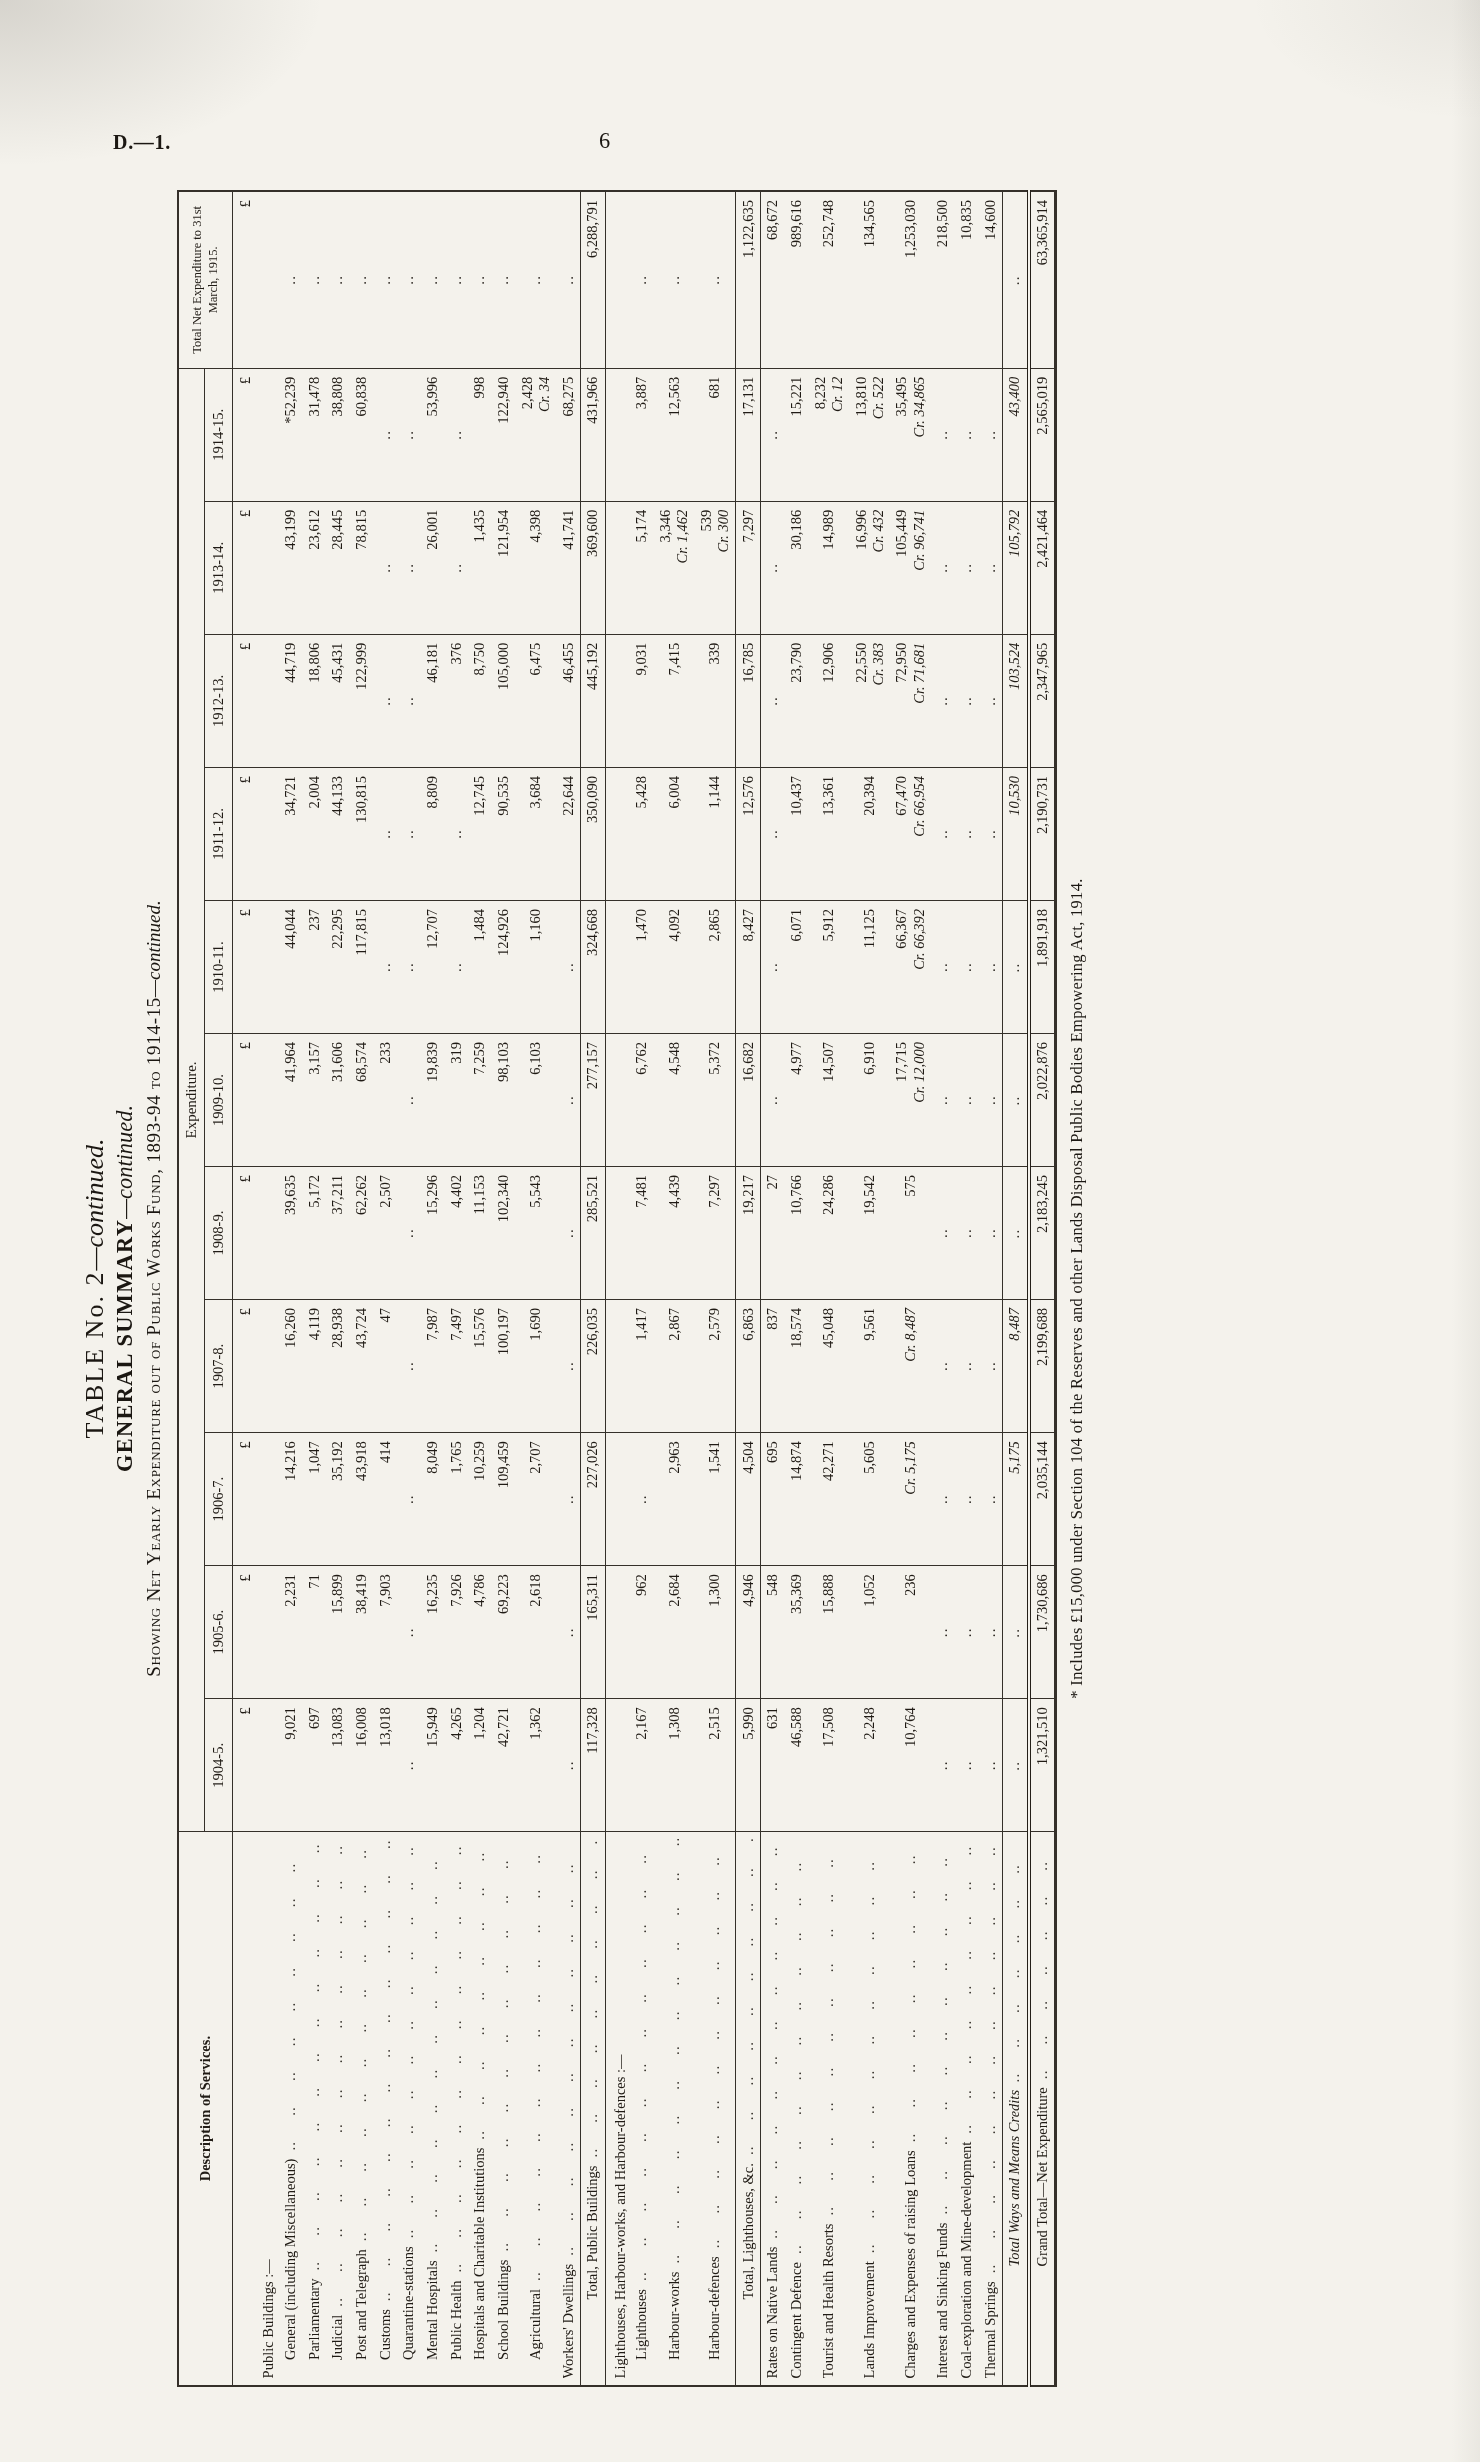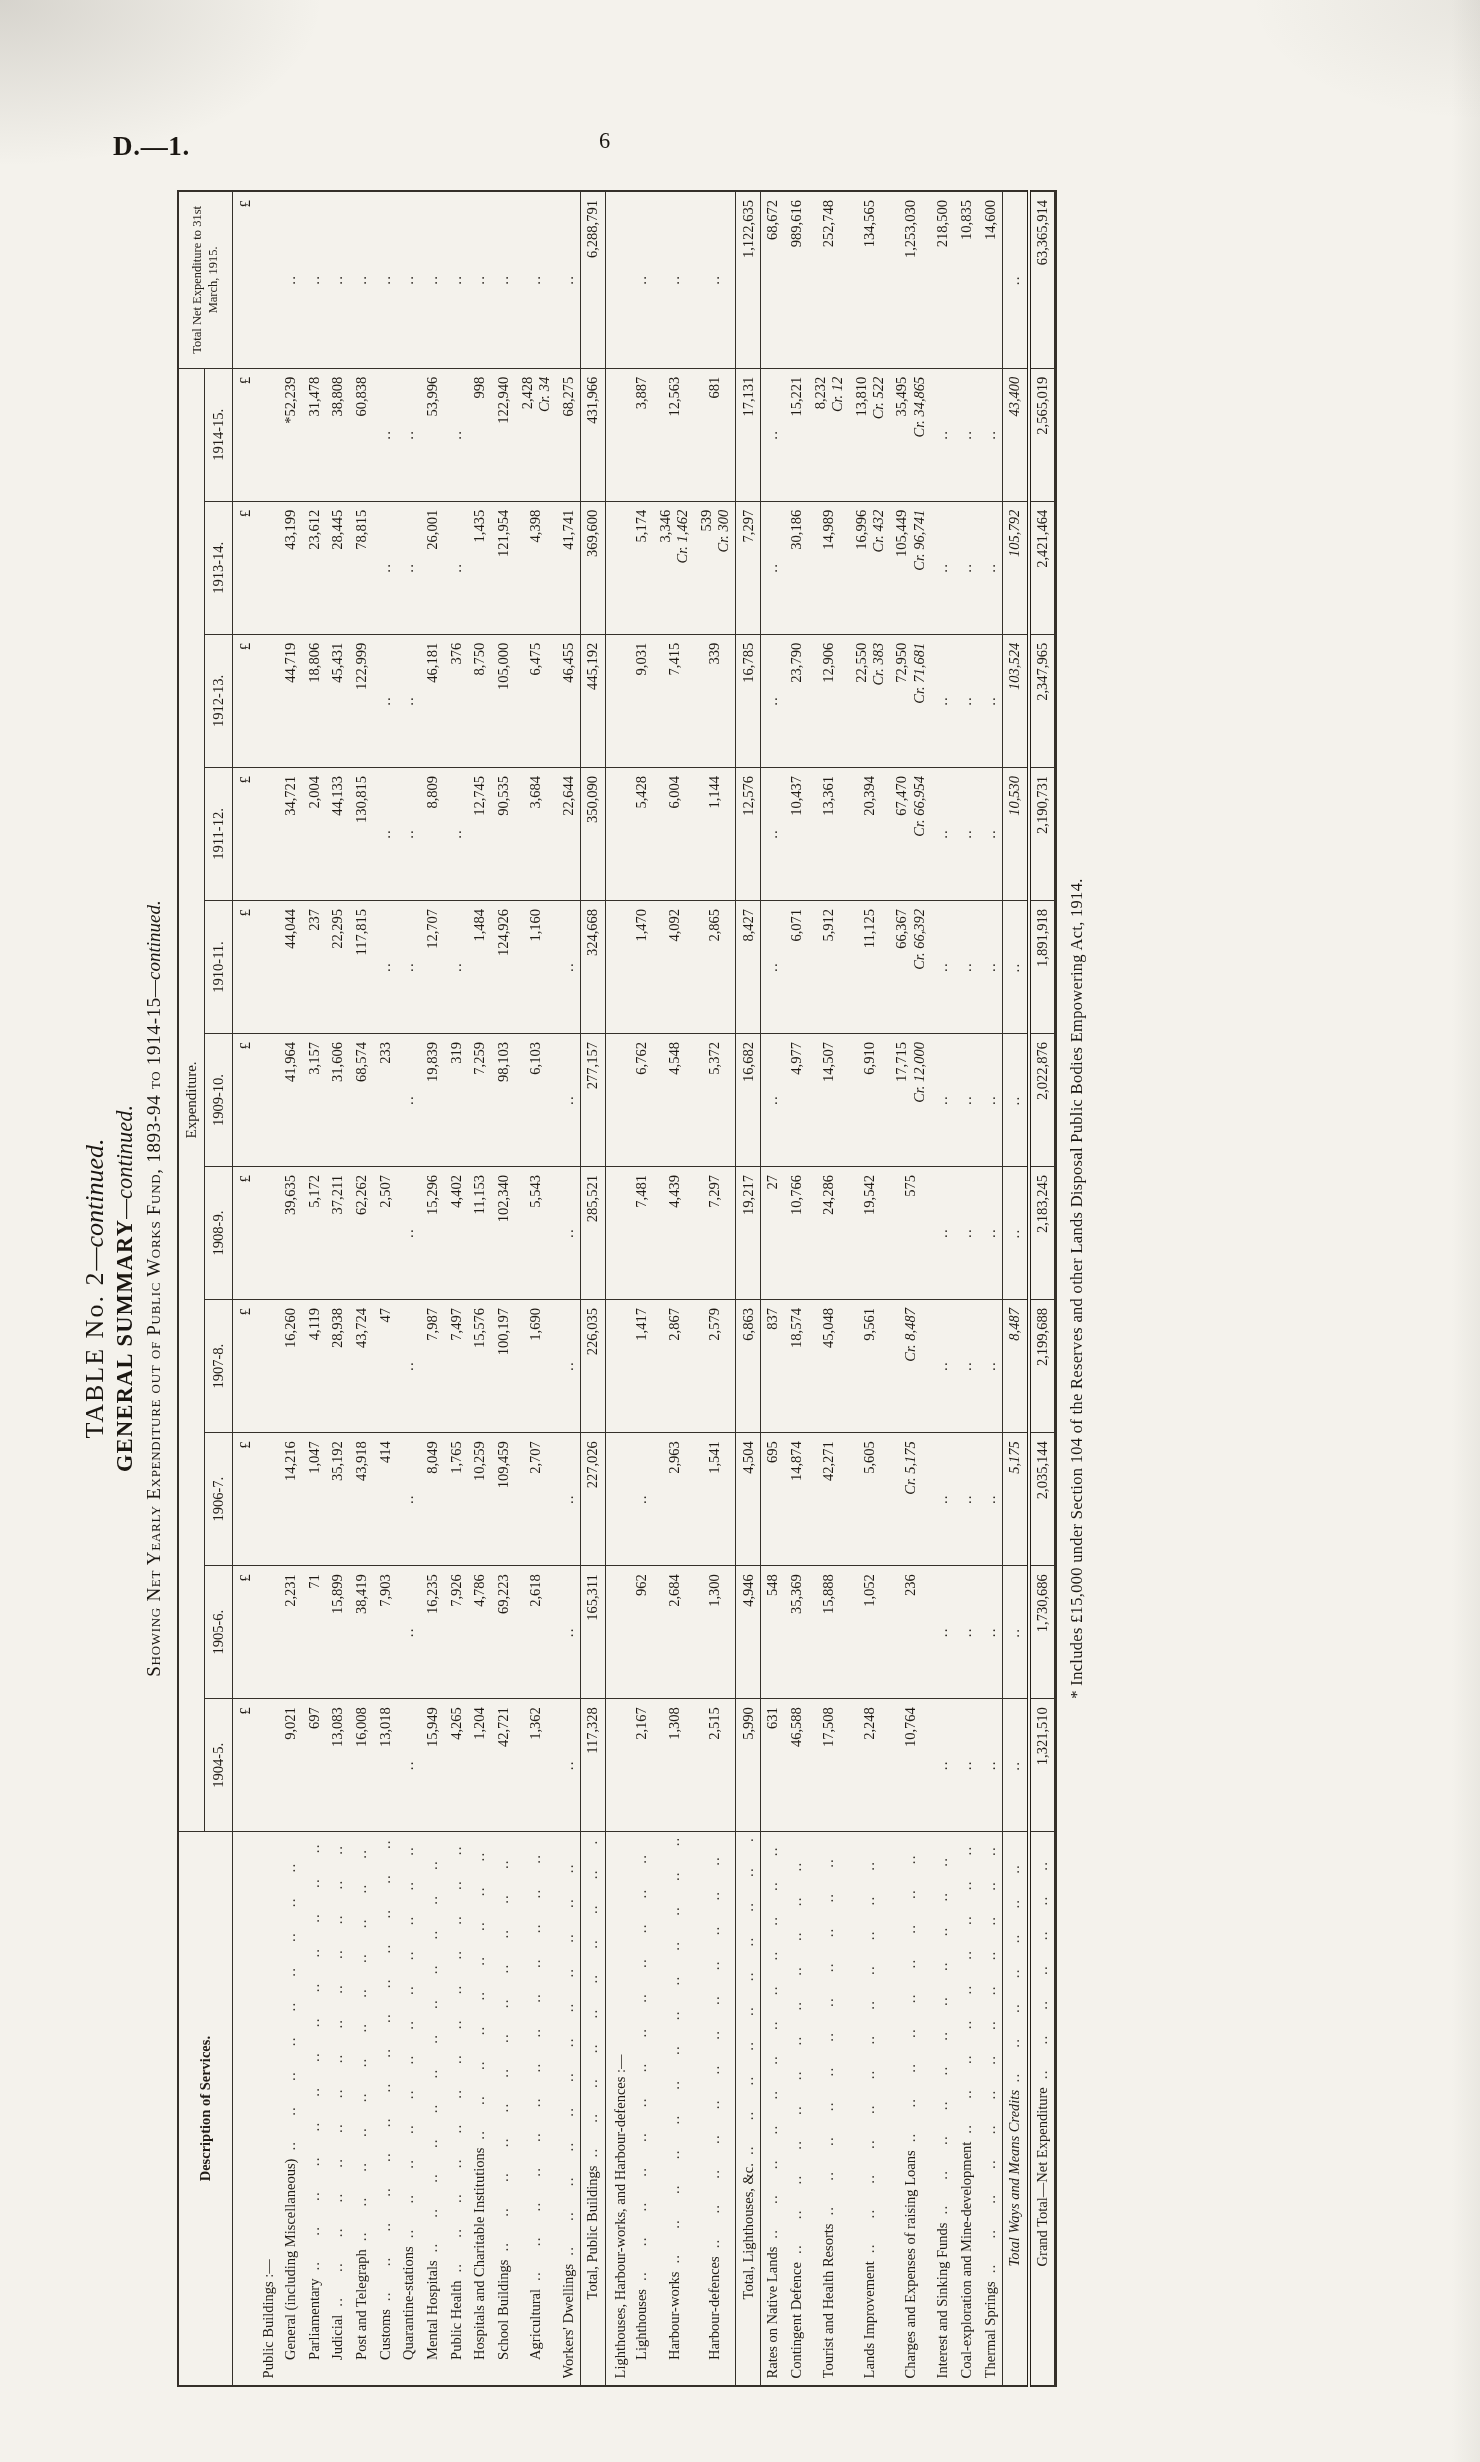"D.—1." .docref { font-size: 27px -> 20px }
